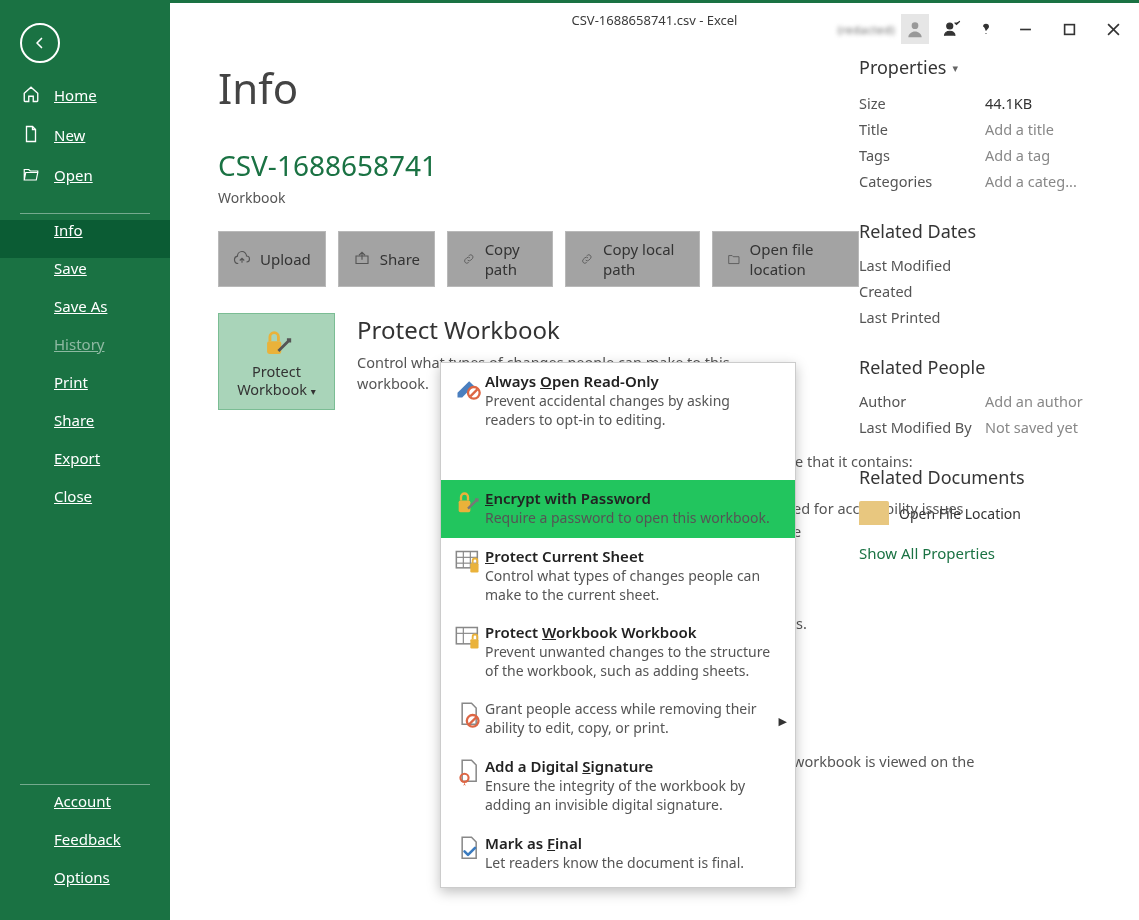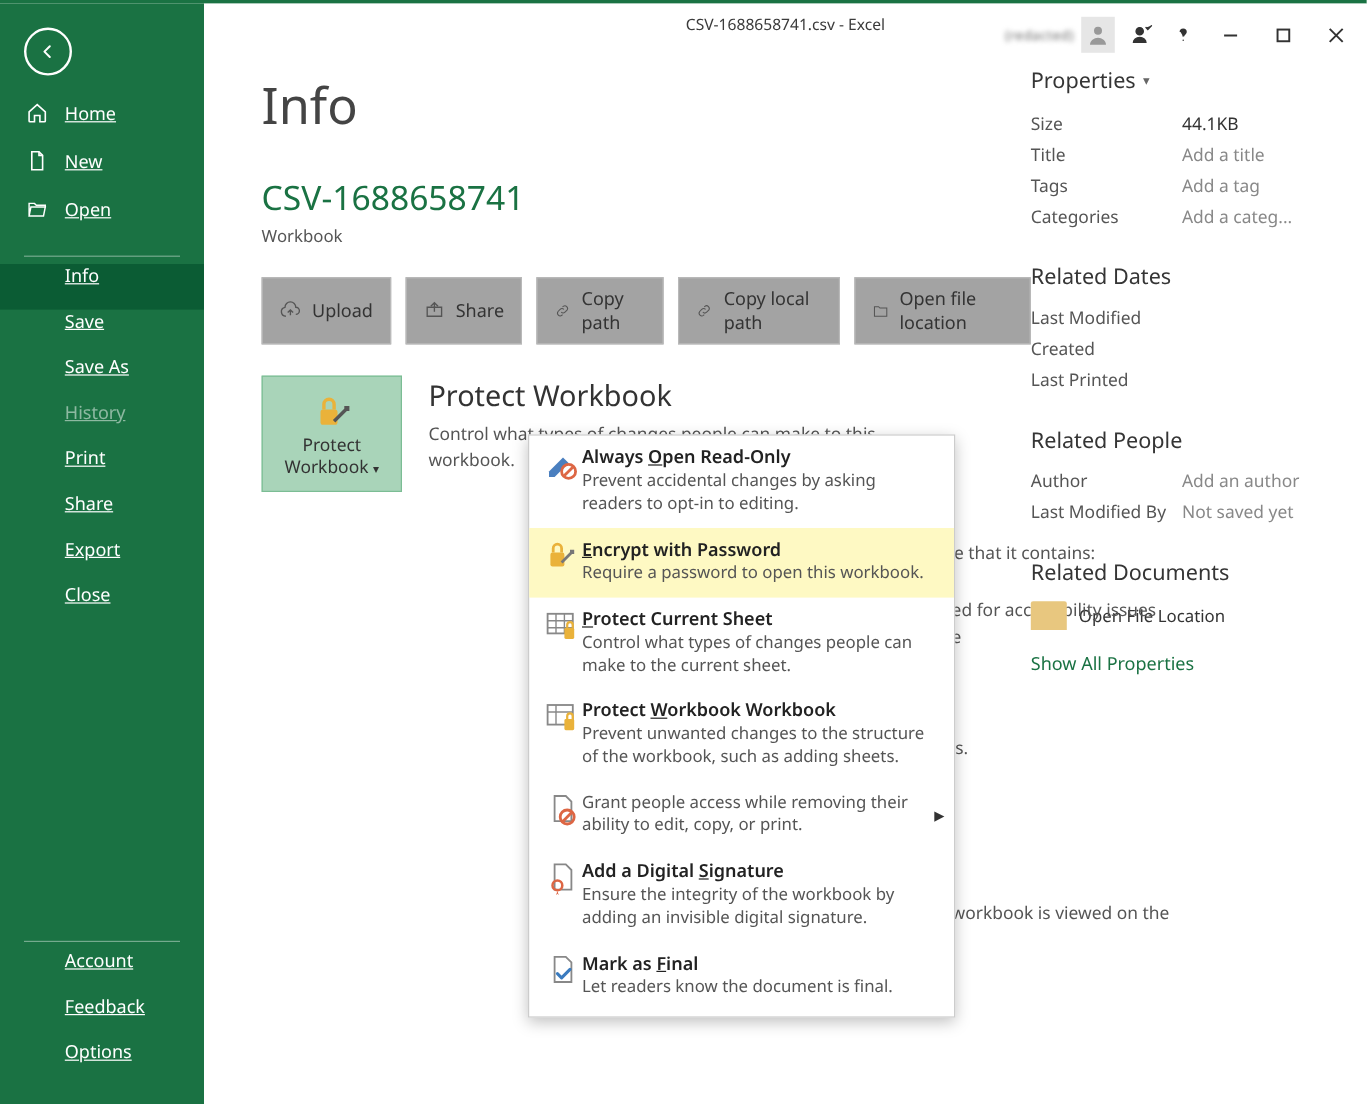"Encrypt with Password" .menu-item.hovered { background: #fef9c3 -> #22c55e; margin-top: none -> 40px }
